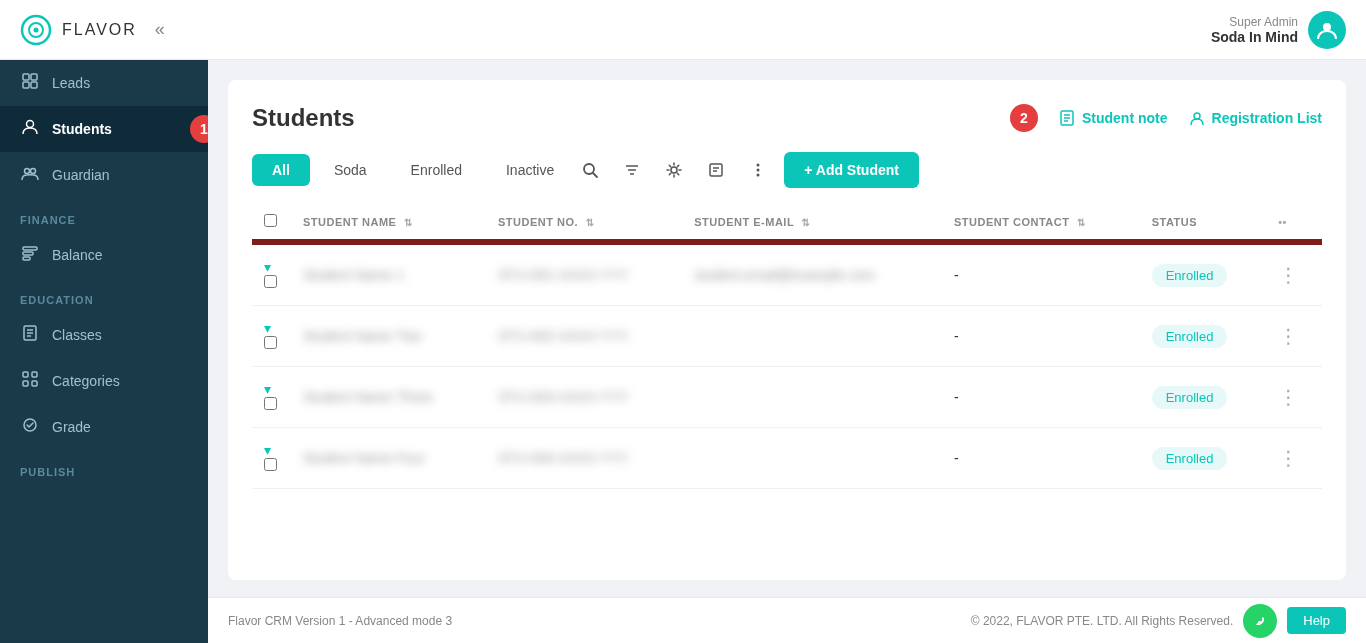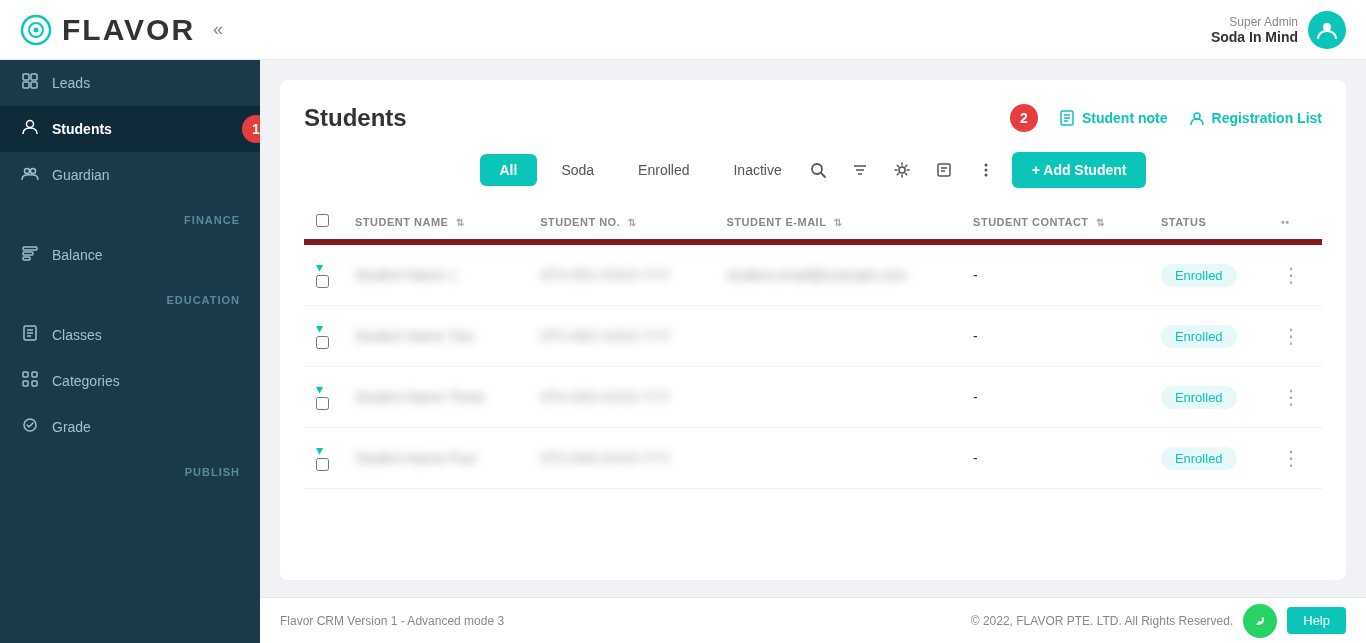"FLAVOR" .logo-text { font-size: 30px -> 16px; font-weight: 700 -> 400 }
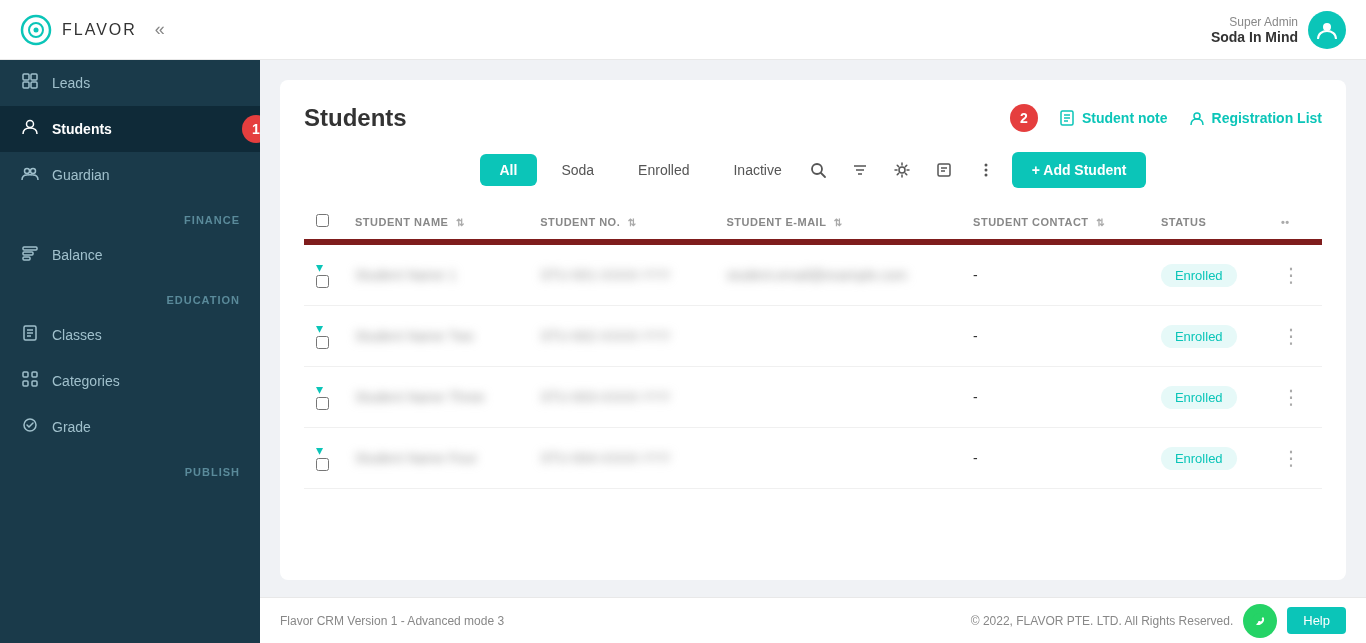"Leads" .sidebar { text-align: right -> none; width: 260px -> 208px }
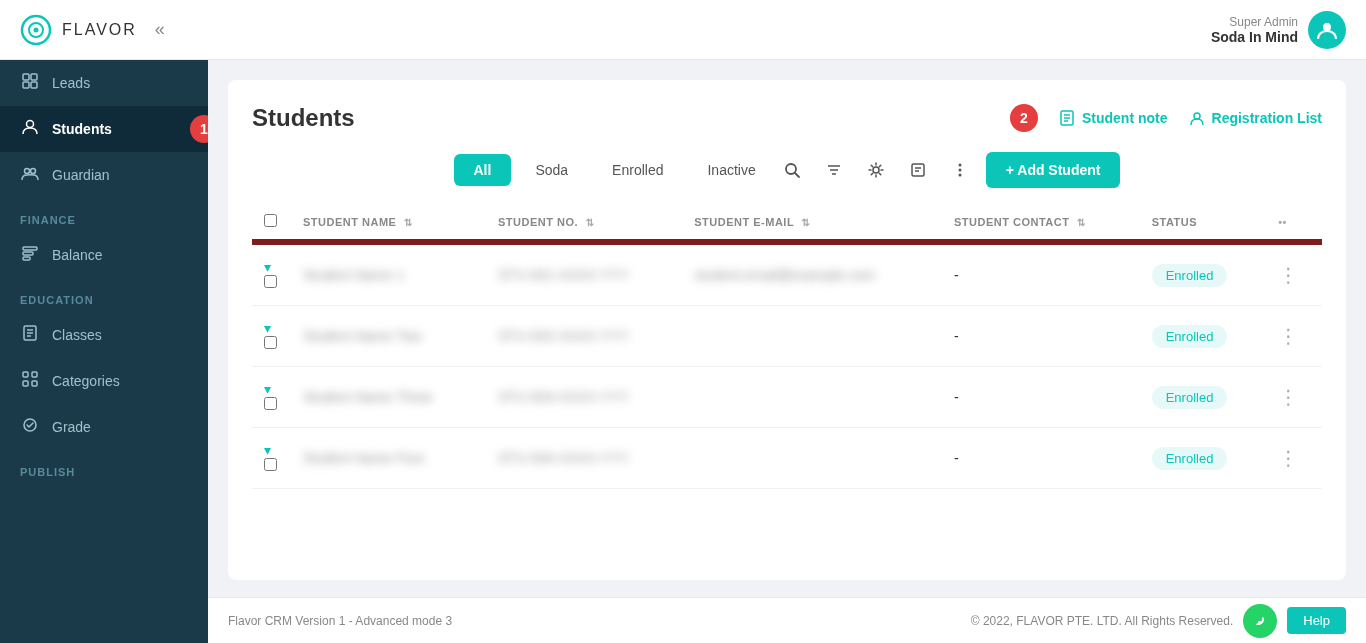"All" .tabs-bar { justify-content: center -> flex-start }
